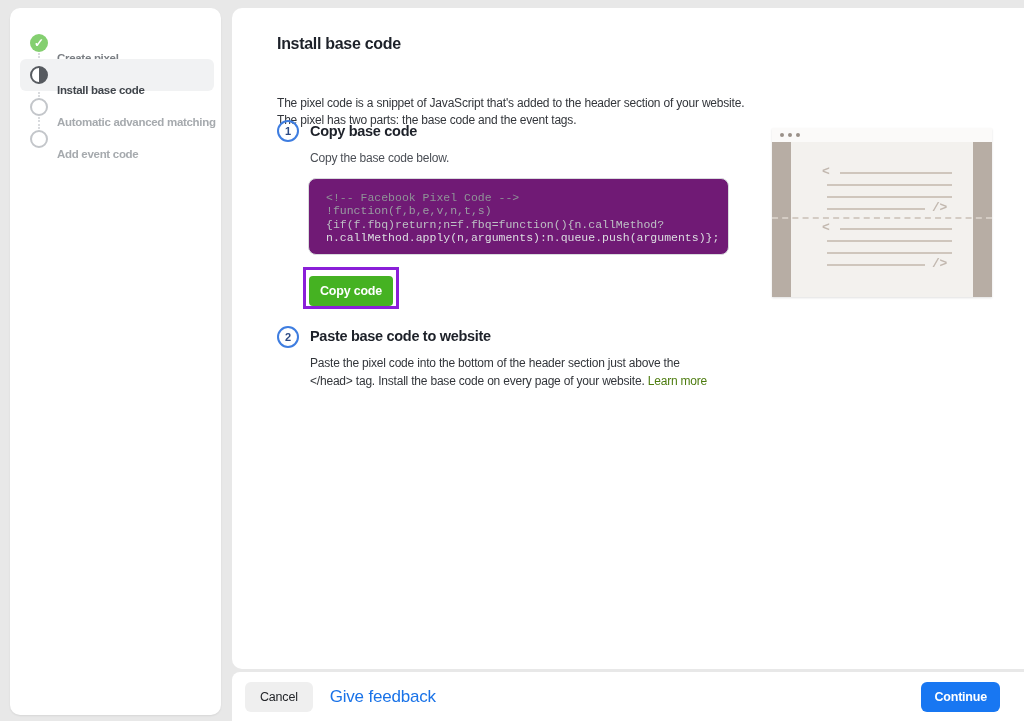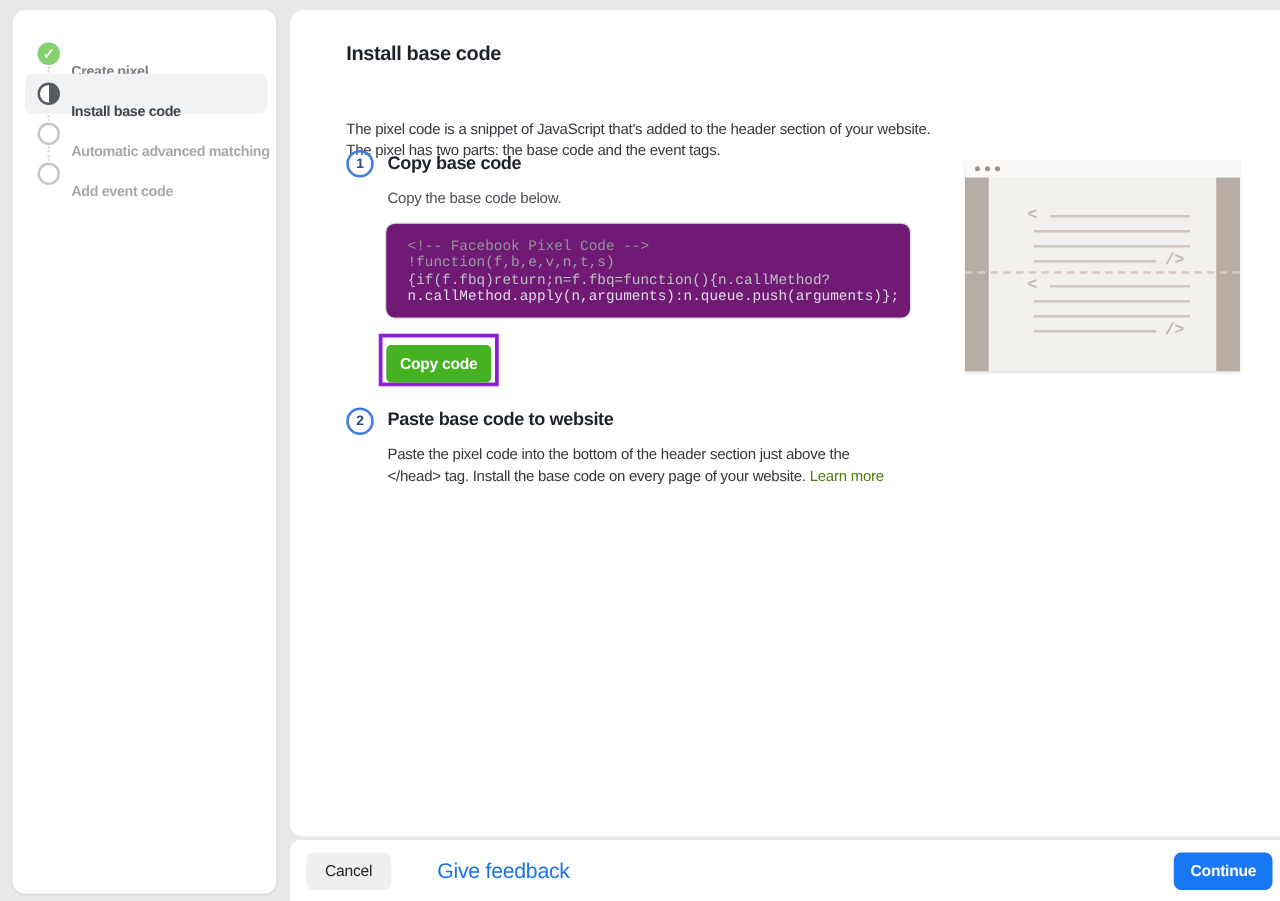"Cancel" .footer { gap: 20px -> none }
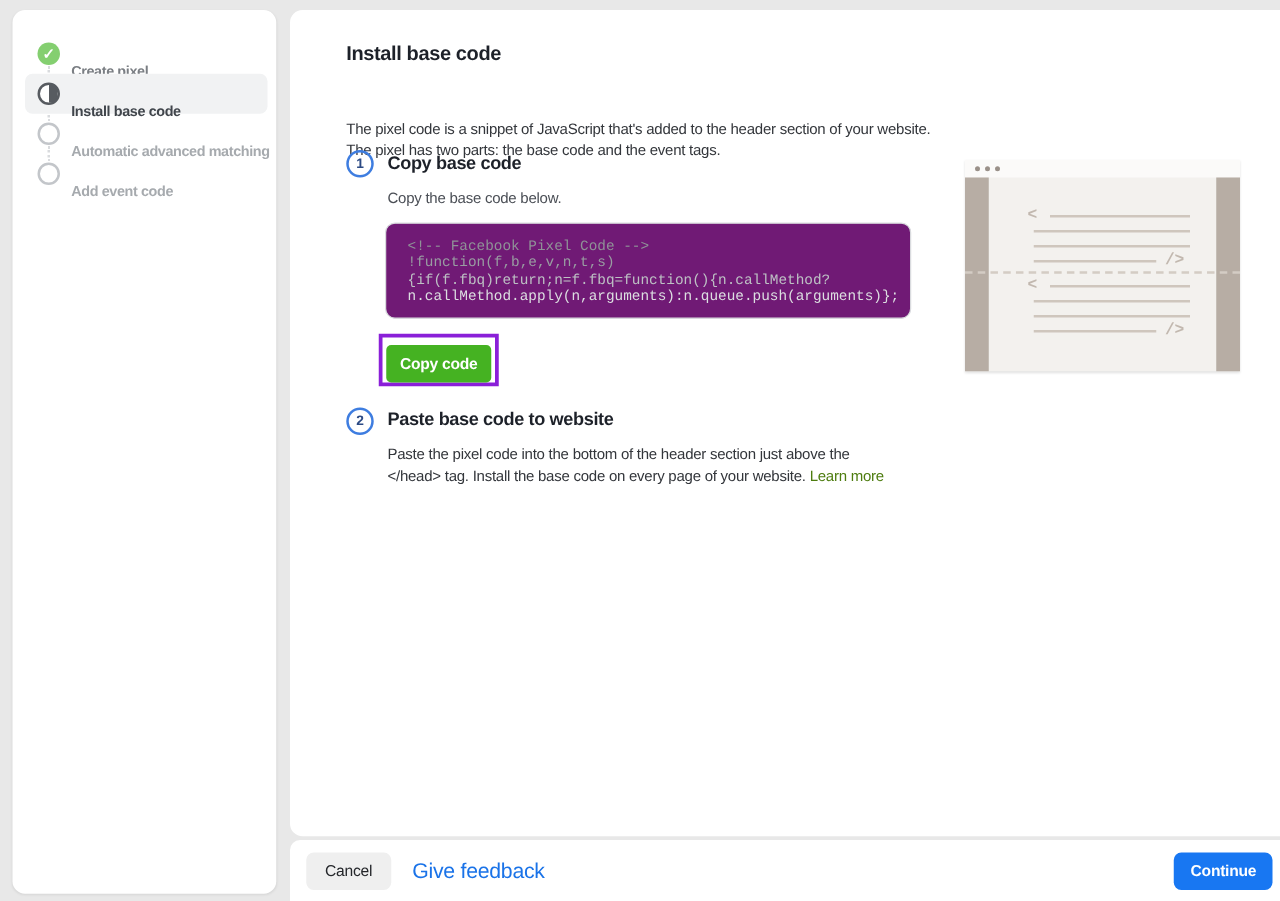"Continue" .continue-btn { margin-right: 6px -> 24px }
